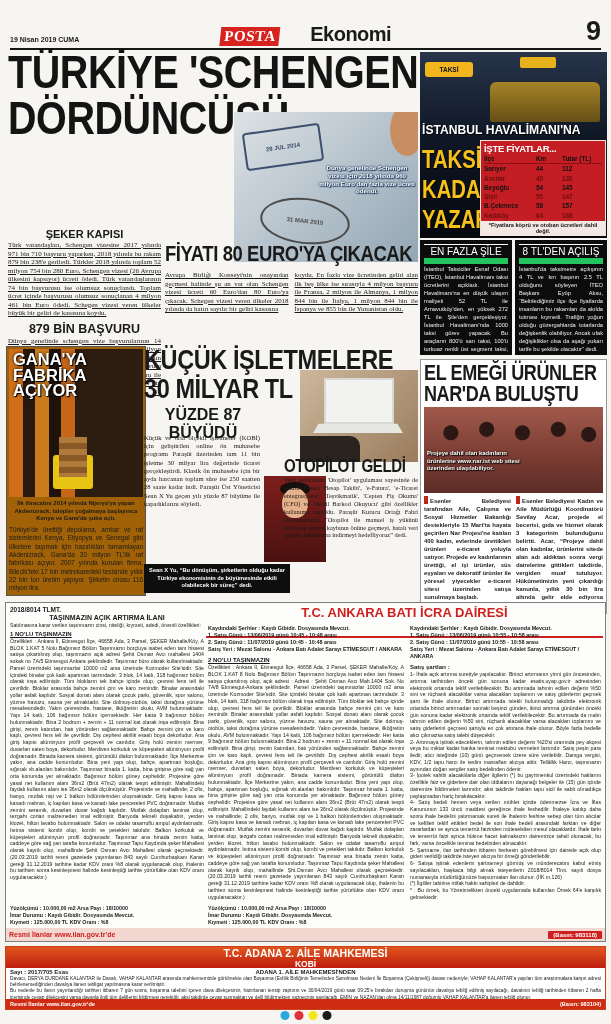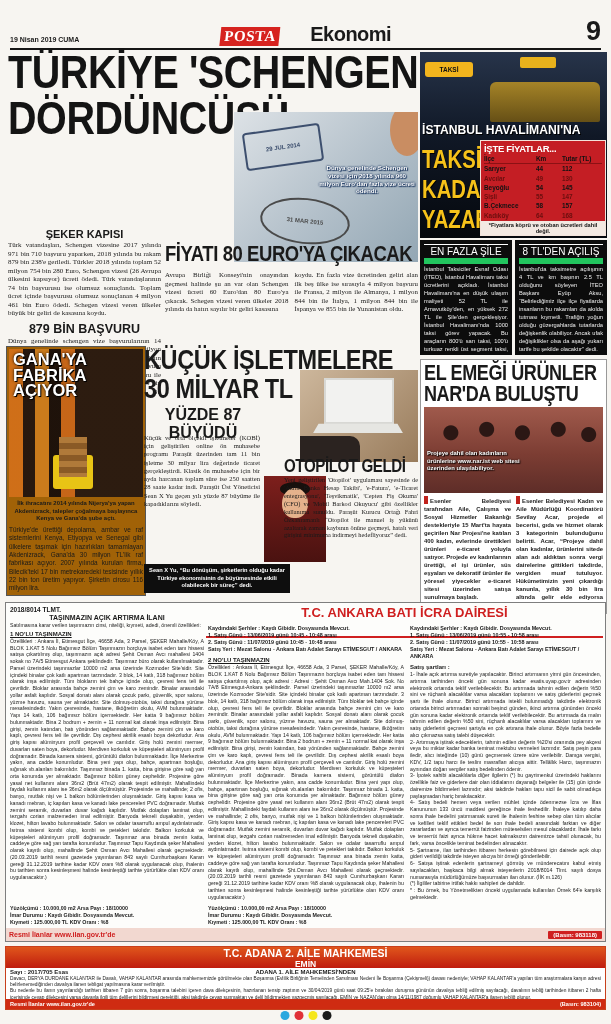"Türk vatandaşları, Schengen vizesine" .jus { text-decoration: none -> underline }
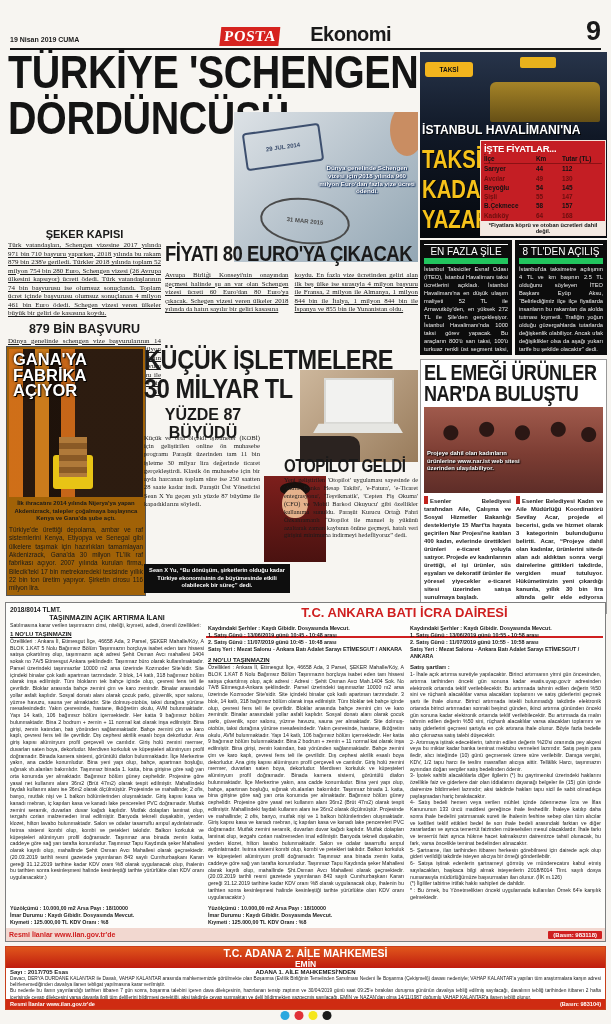"EMİN" div.n2-title { text: EMİN -> KOBİ }
